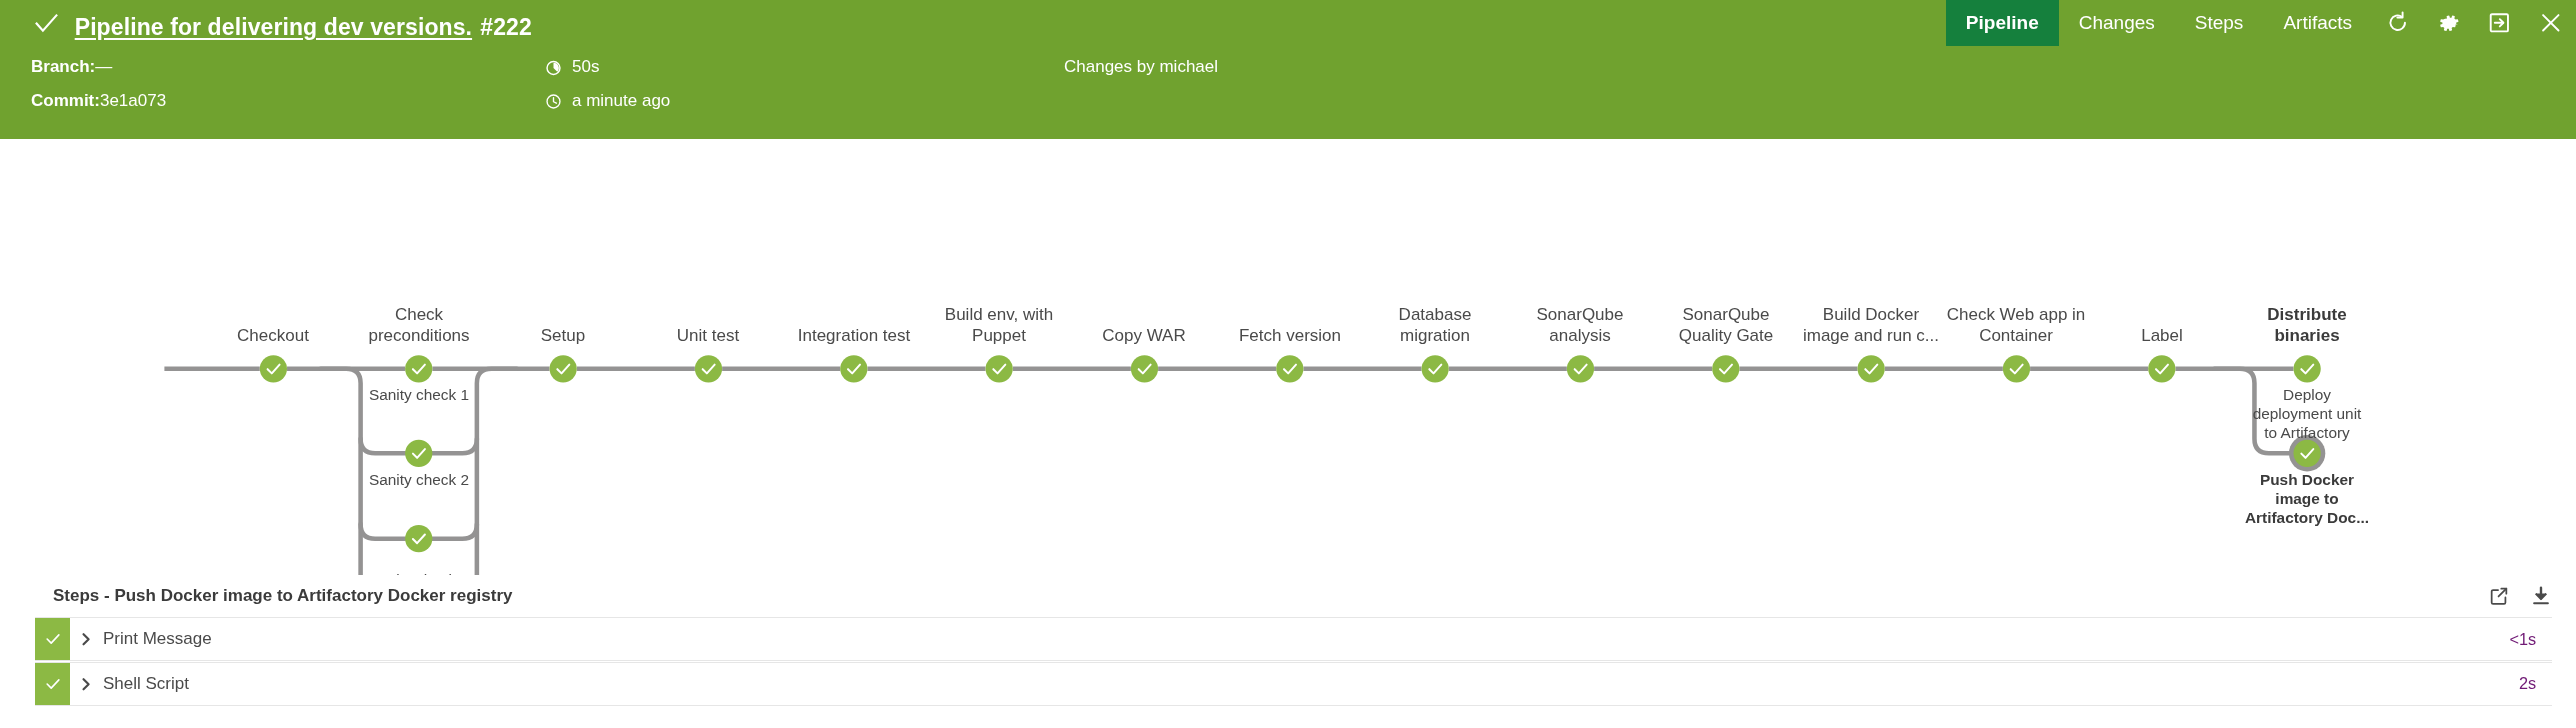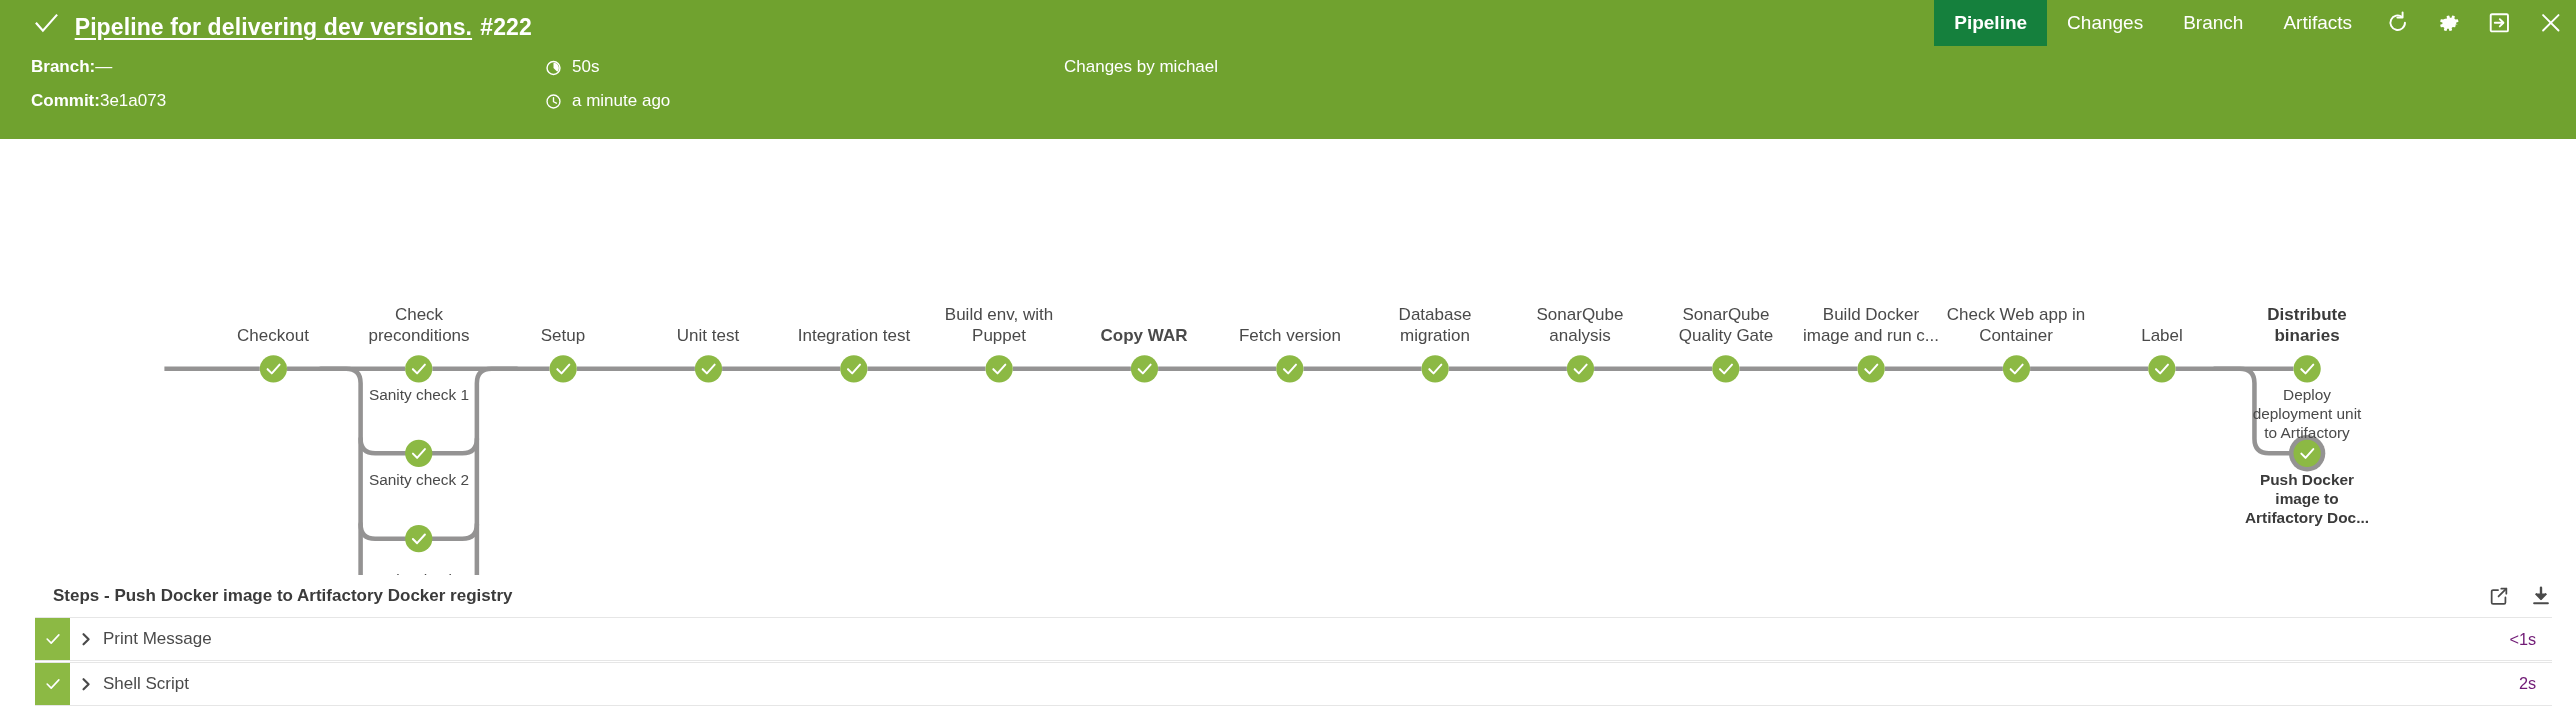"Branch" span { text: Branch -> Steps }
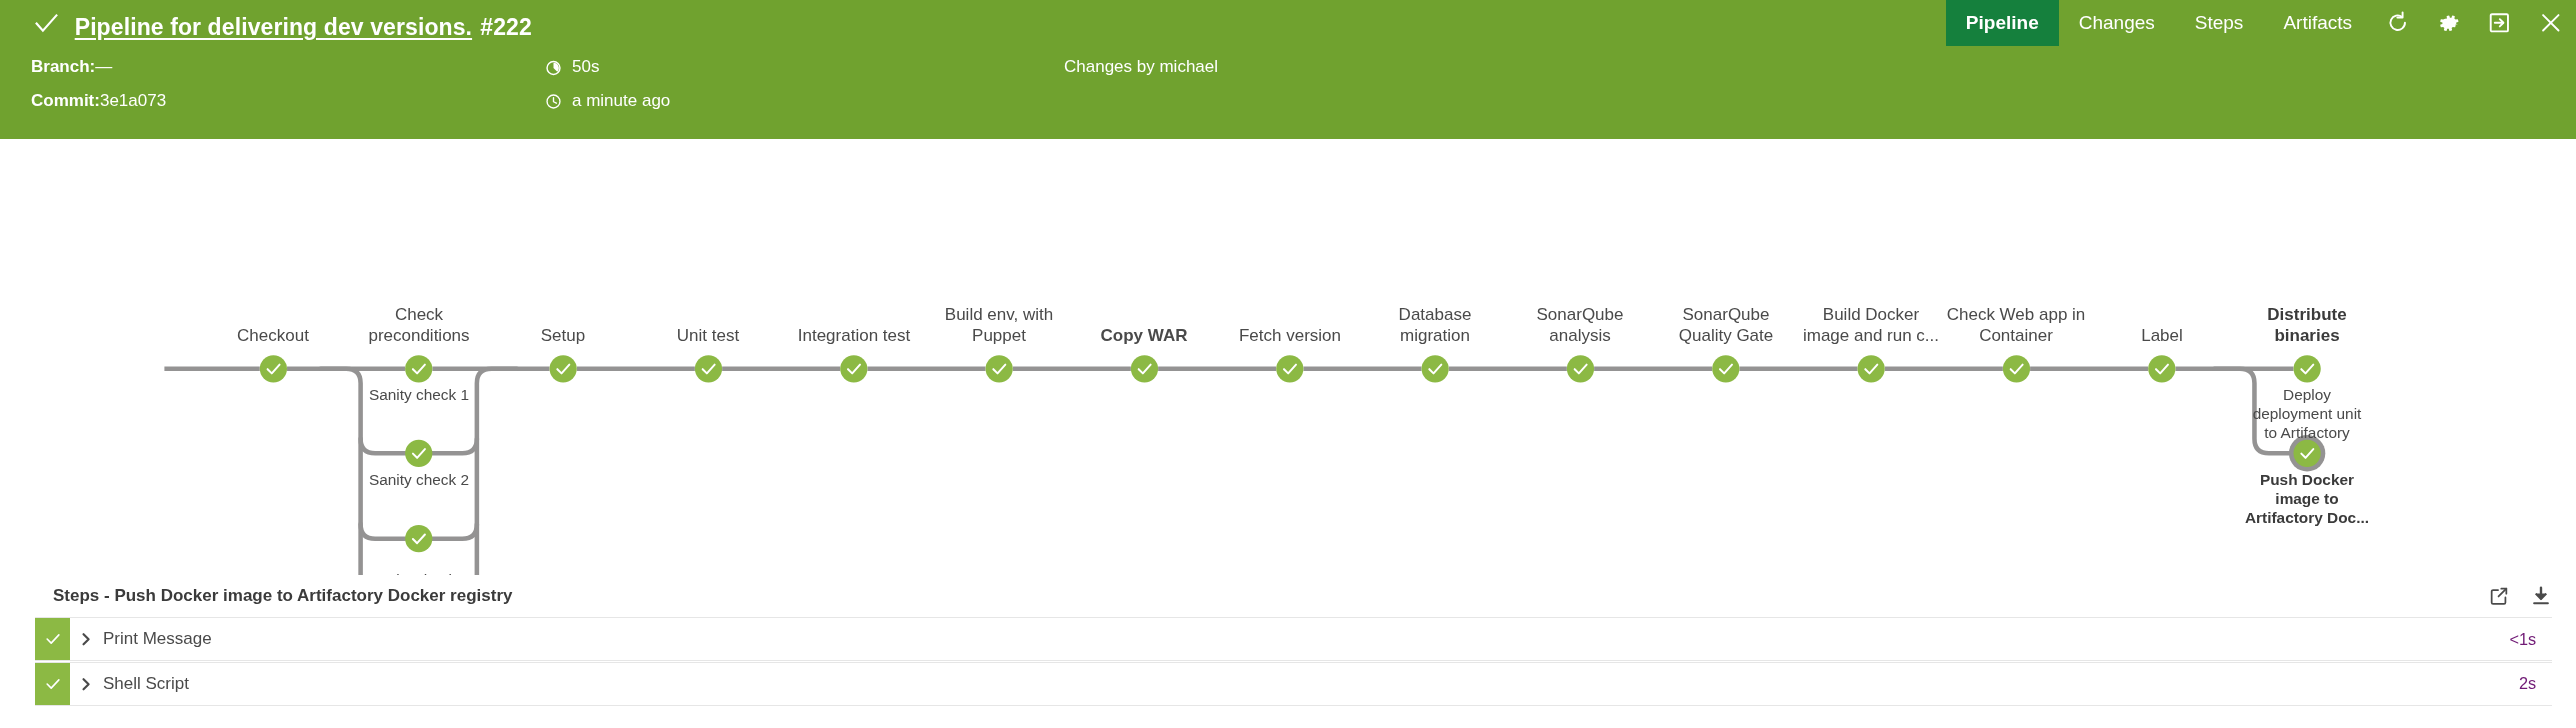"Copy WAR" div.stage-label { font-weight: bold -> none }
